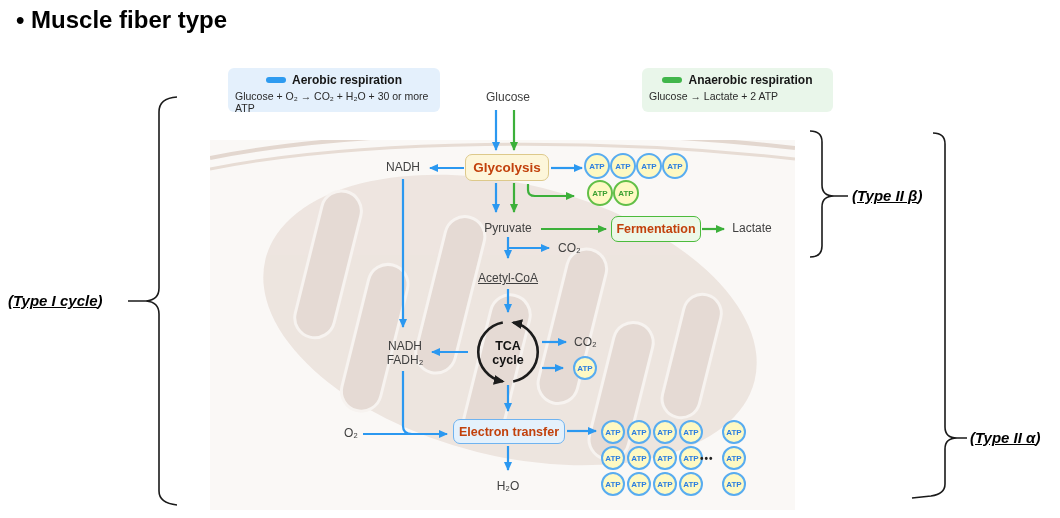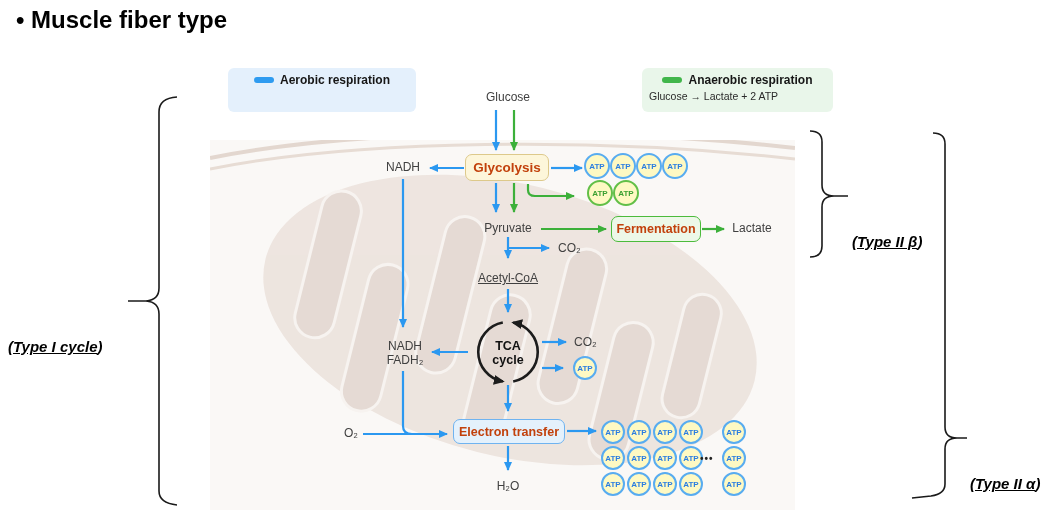"Aerobic respiration" .legend-aerobic { width: 188px -> 212px }
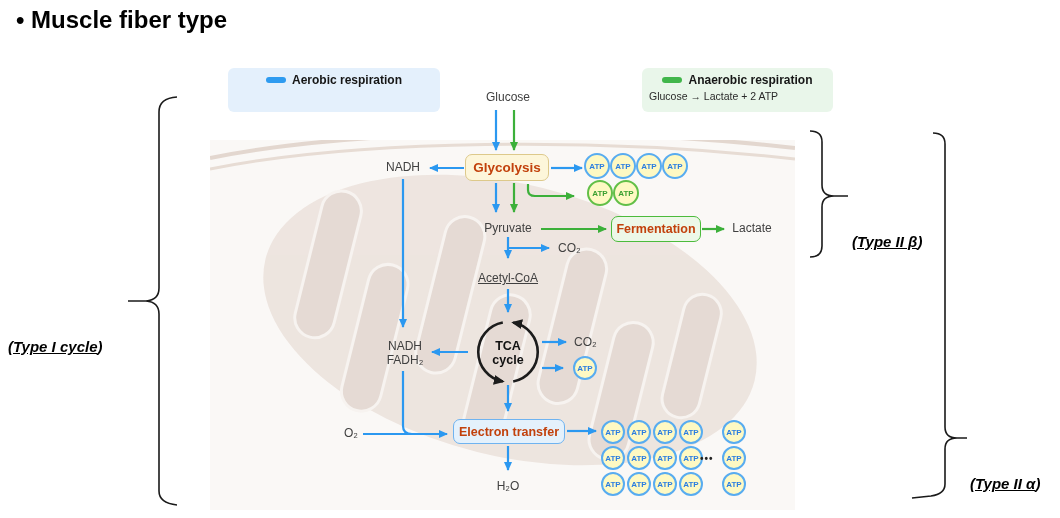"Glucose + O₂ → CO₂" div { html: none -> <div>Glucose + O₂ → CO₂ + H₂O + 30 or more ATP</div> }
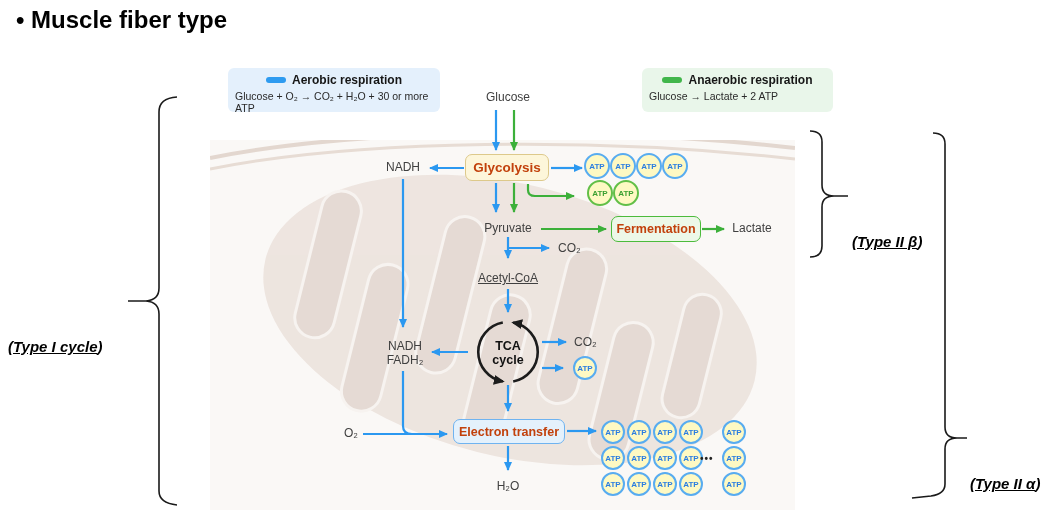"(Type II β)" .fiber { margin-top: 46px -> none }
